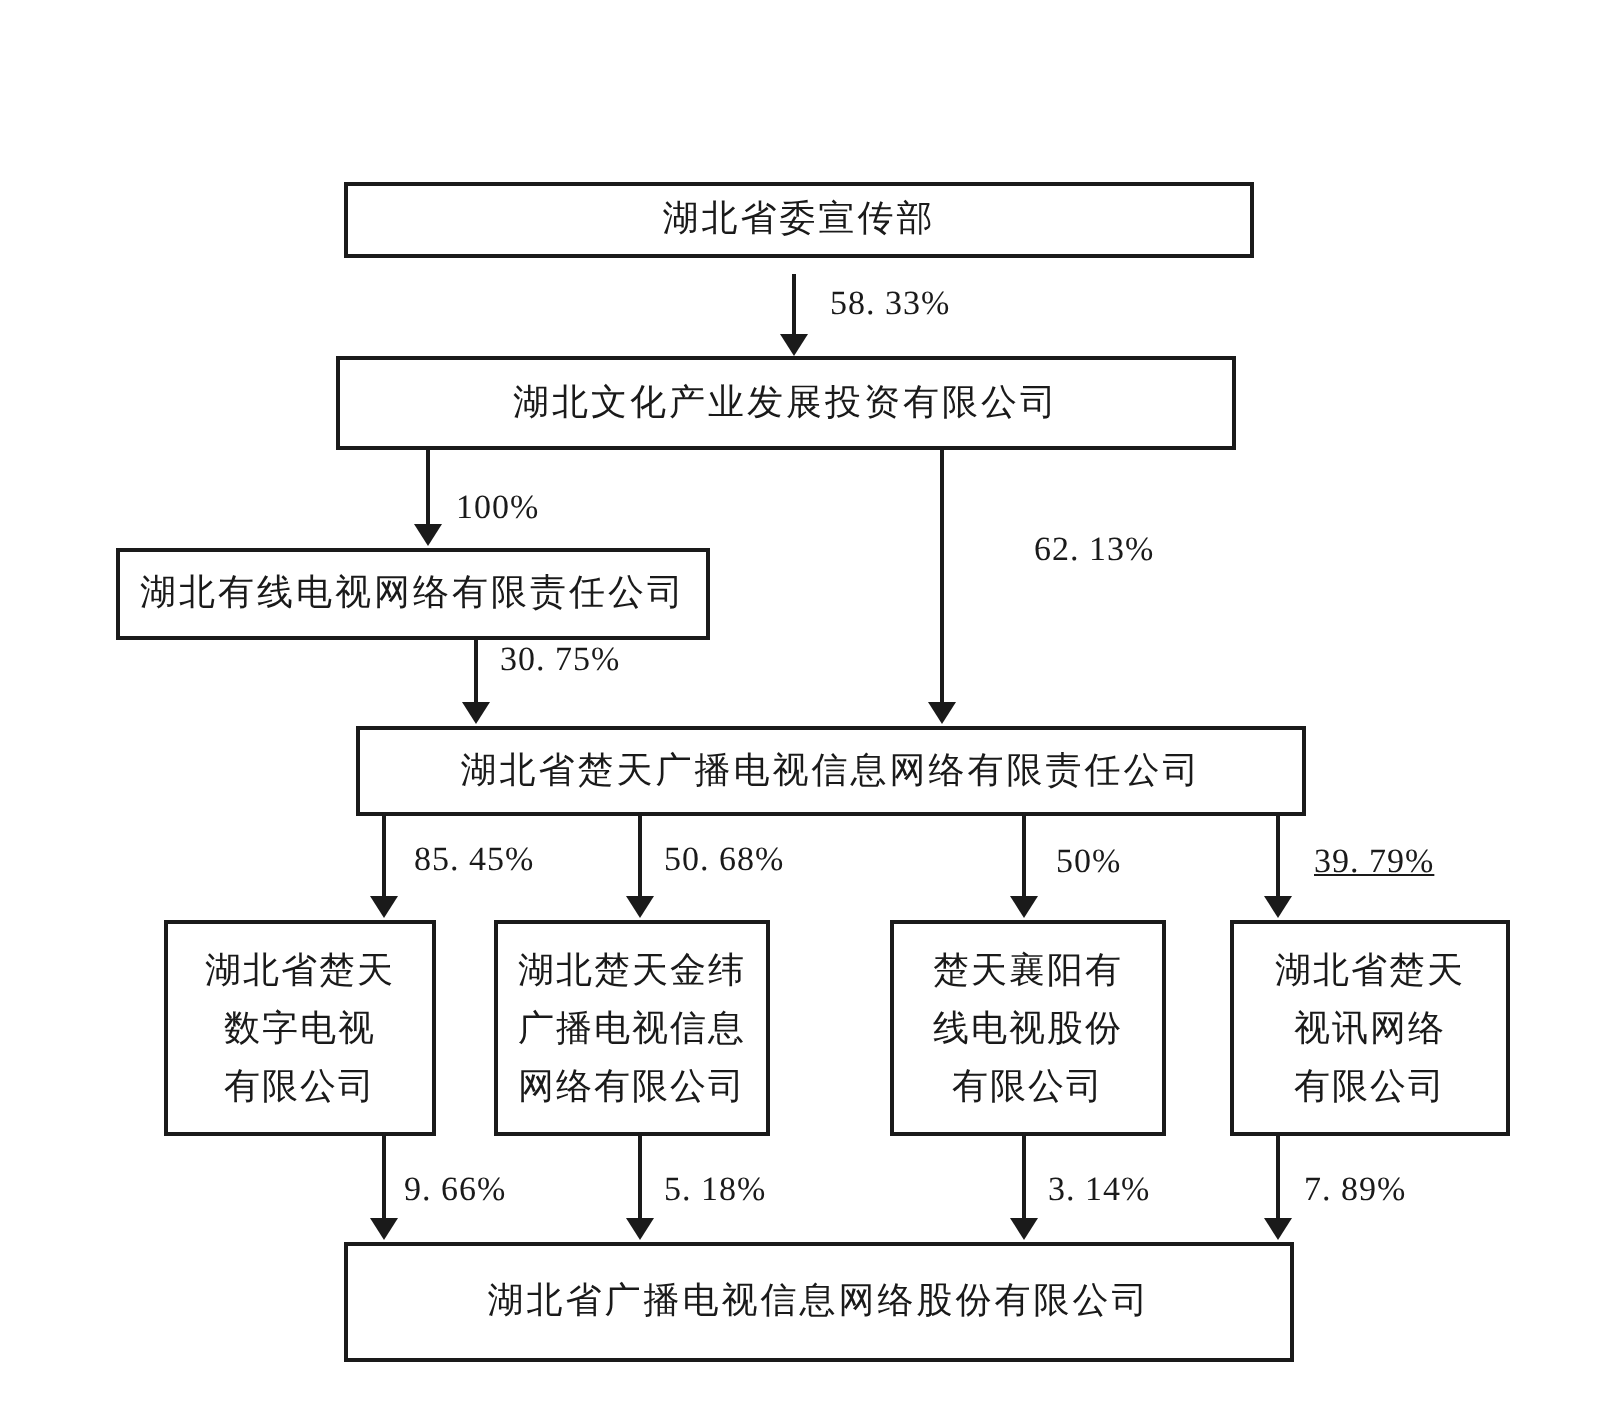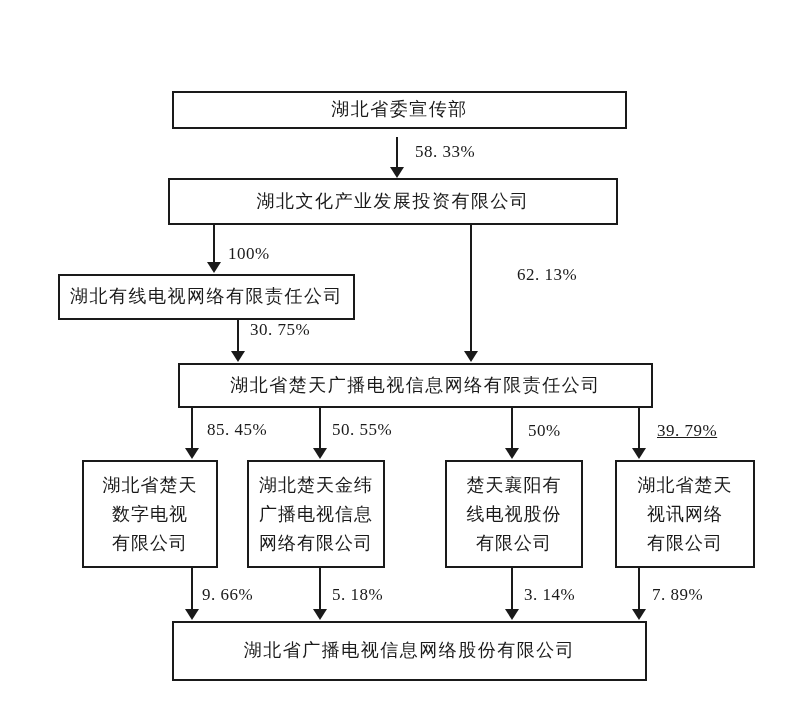"50. 55%" div.pct { text: 55% -> 68% }
